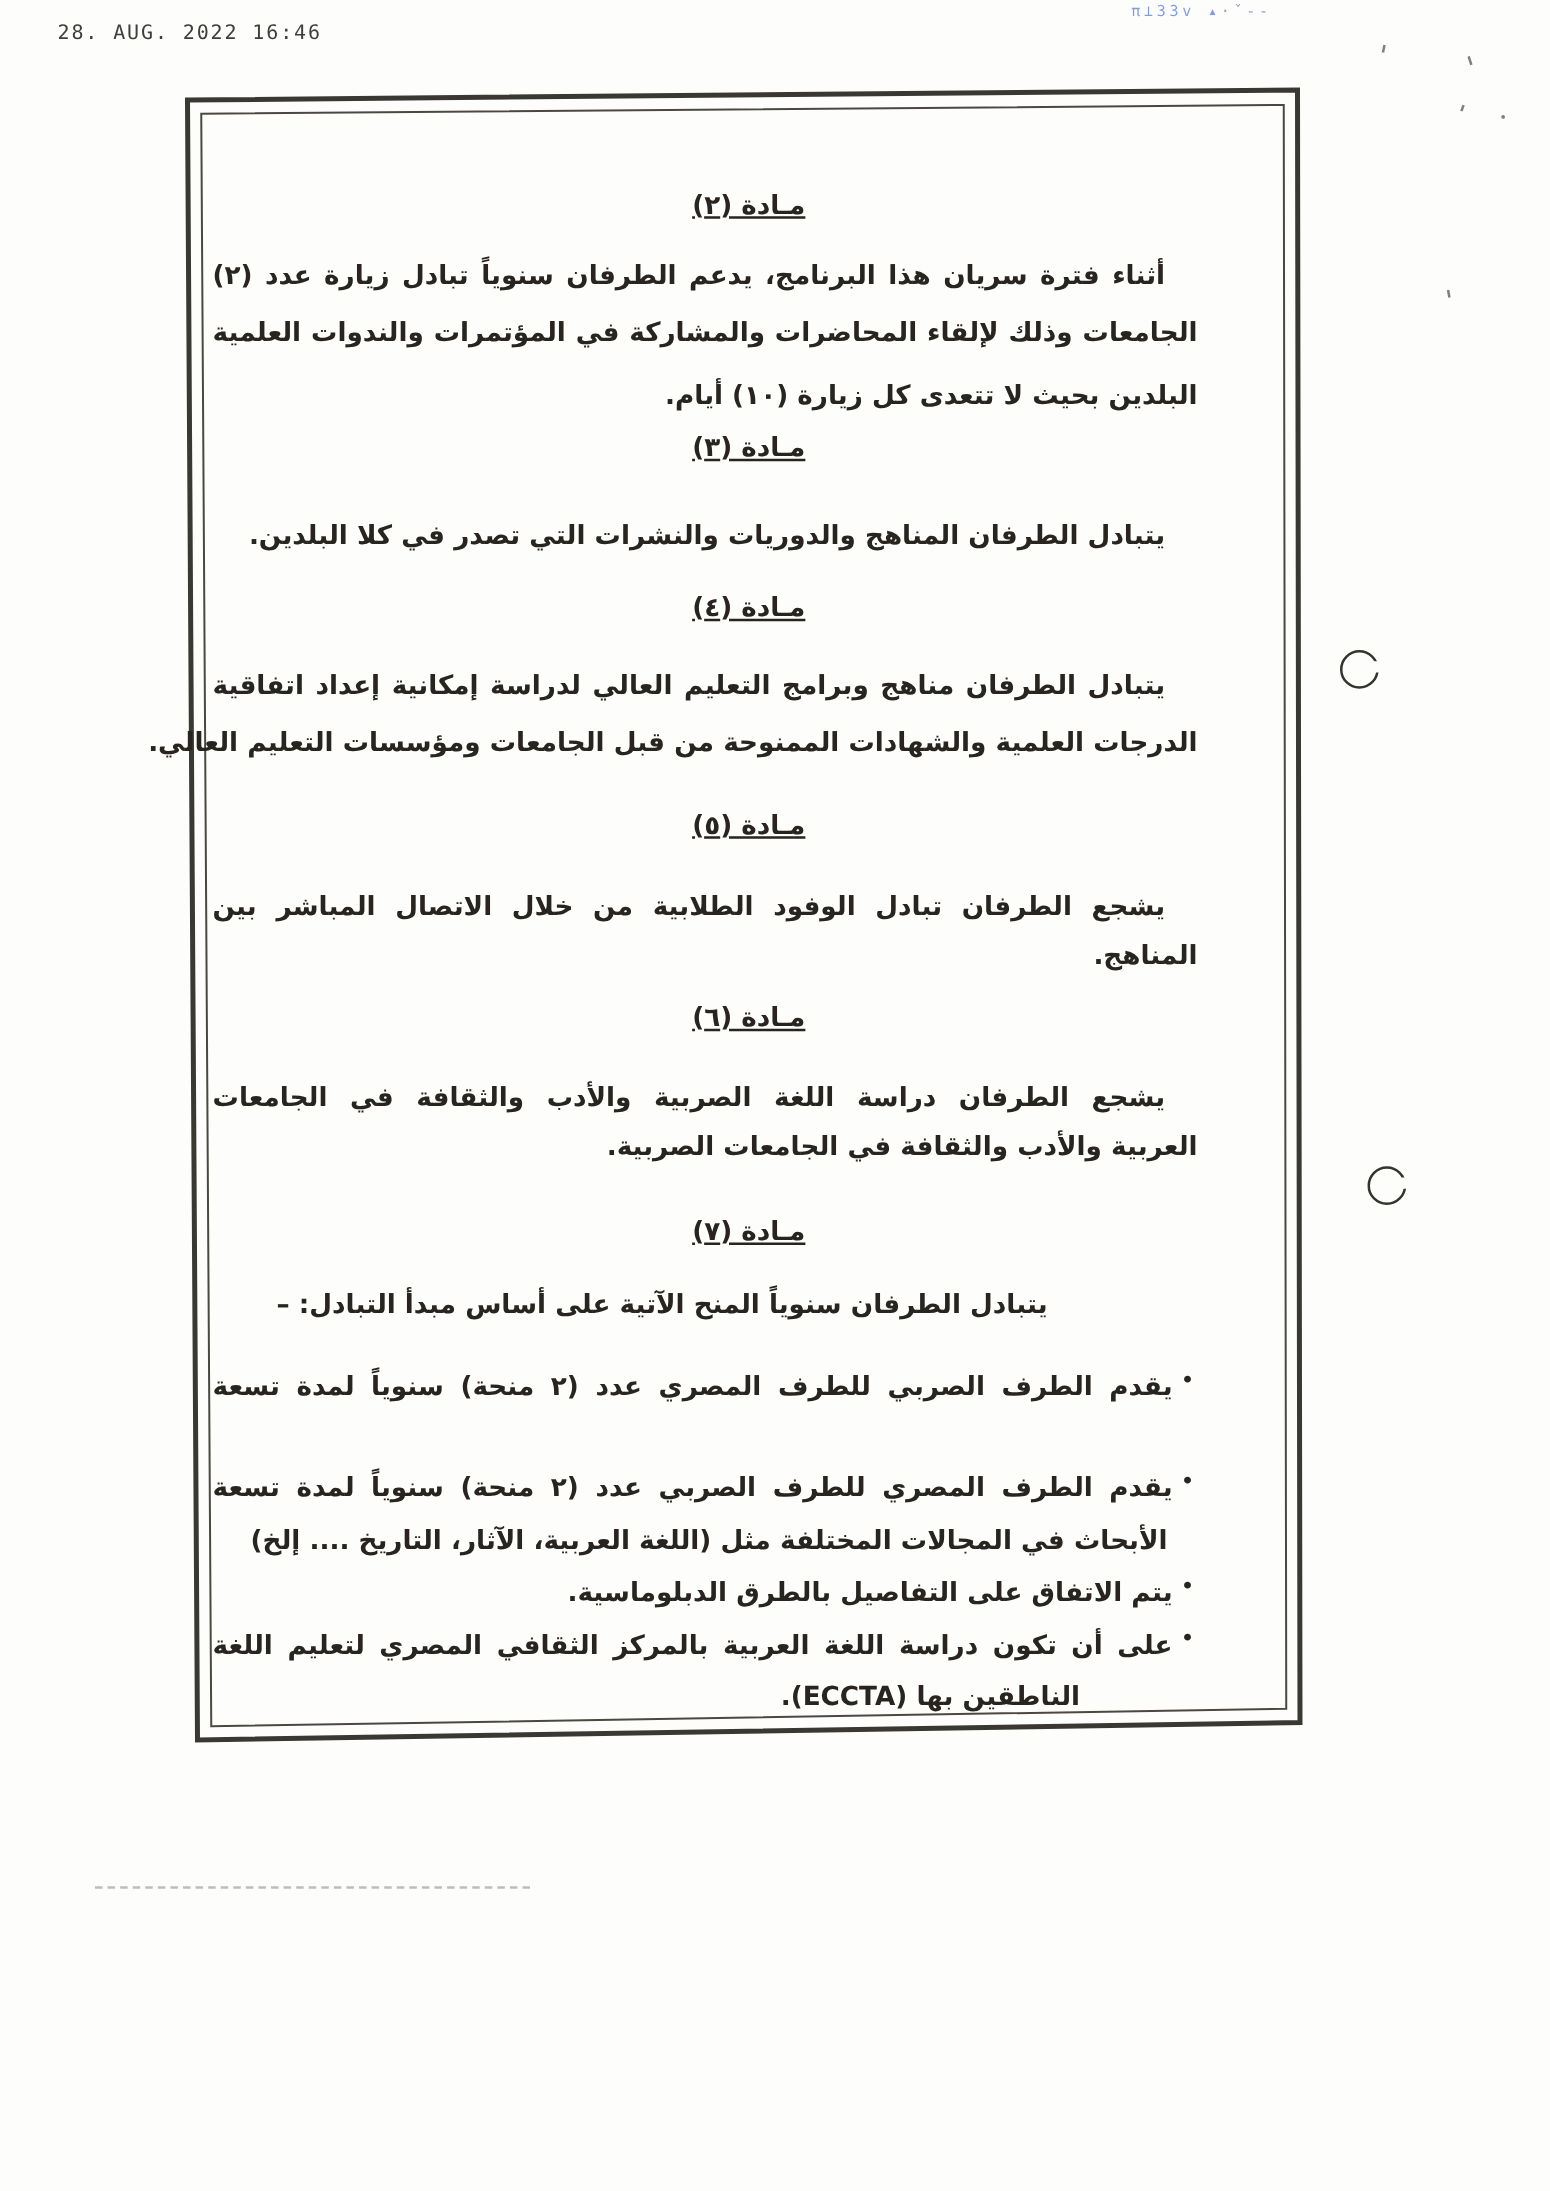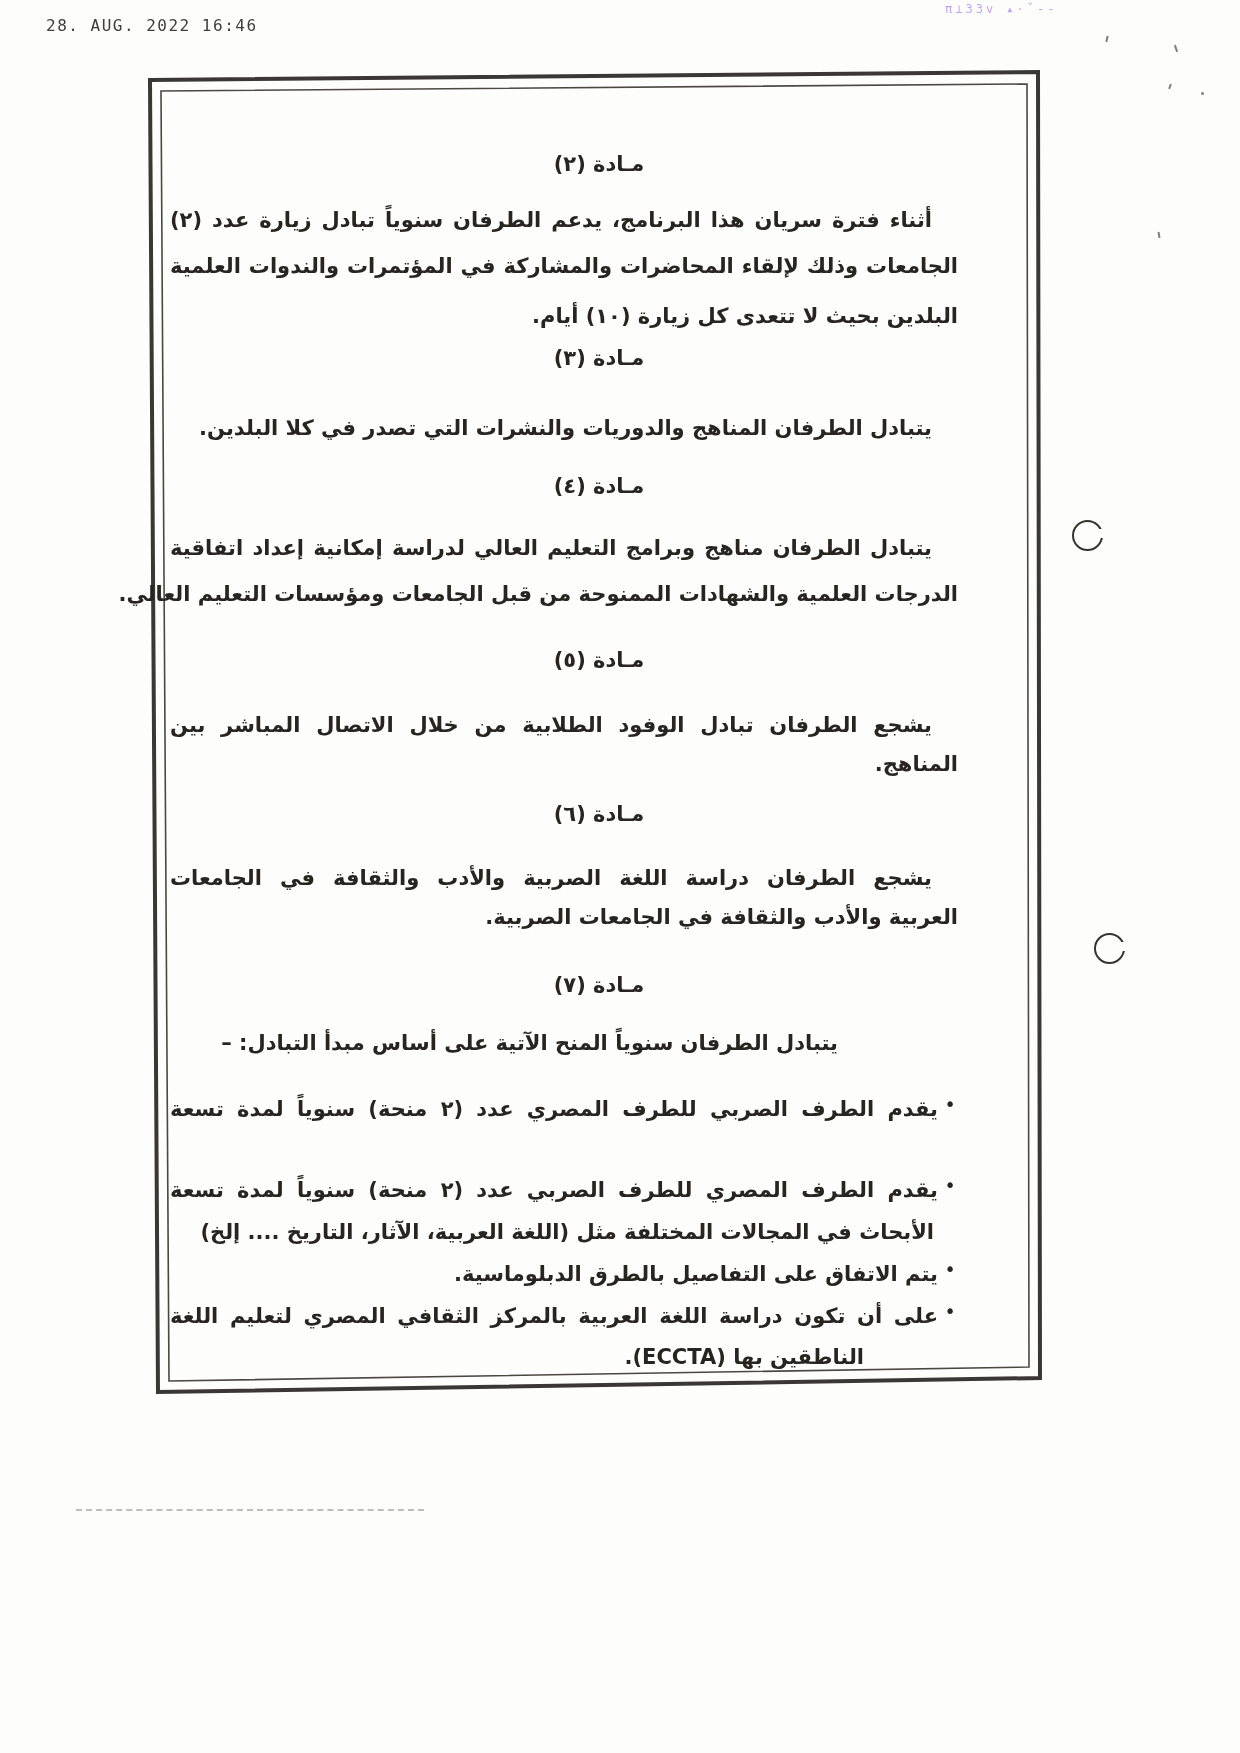"π⊥ЗЗv ▴·ˇ--" .faded-stamp { color: #8b5cf6 -> #1d4ed8; margin-left: 40px -> none }
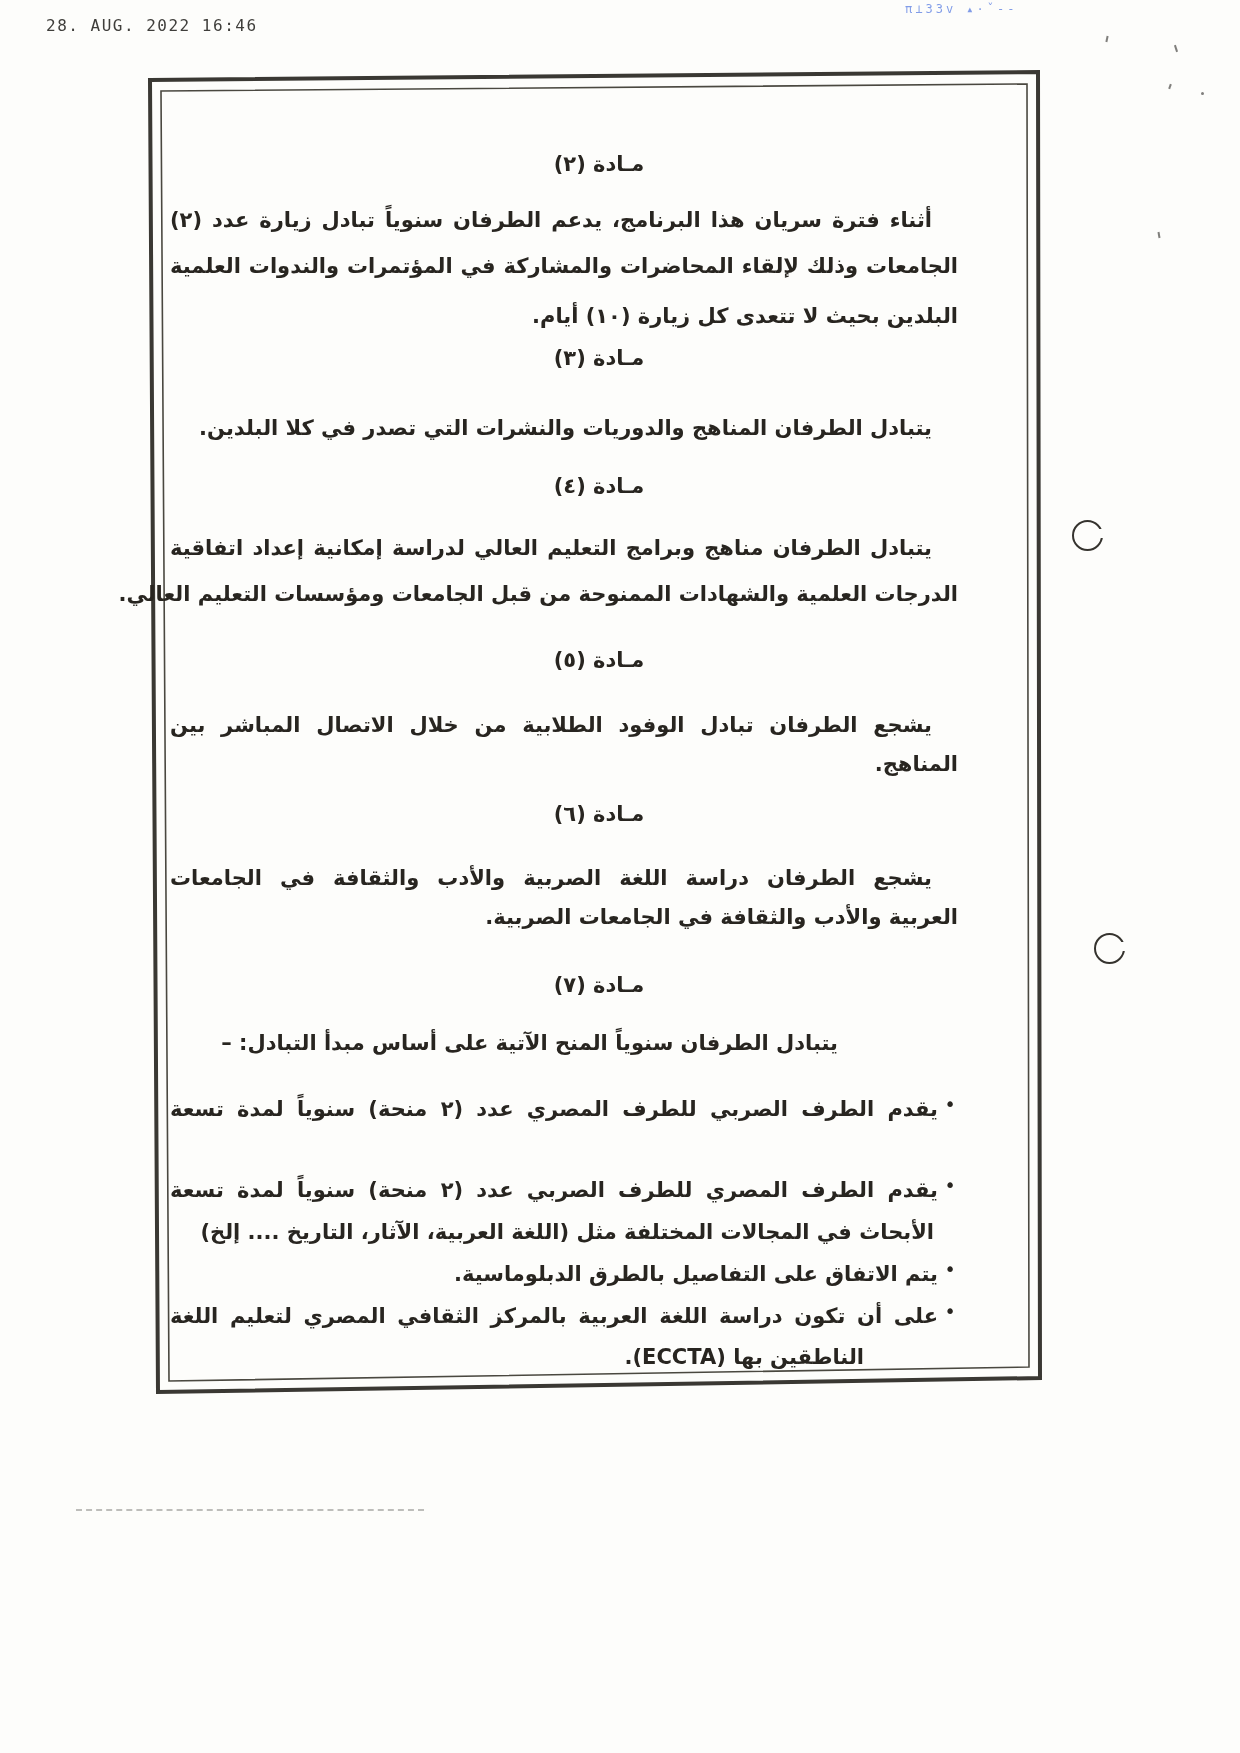"مـادة (٢)" .heading { text-decoration: none -> underline }
